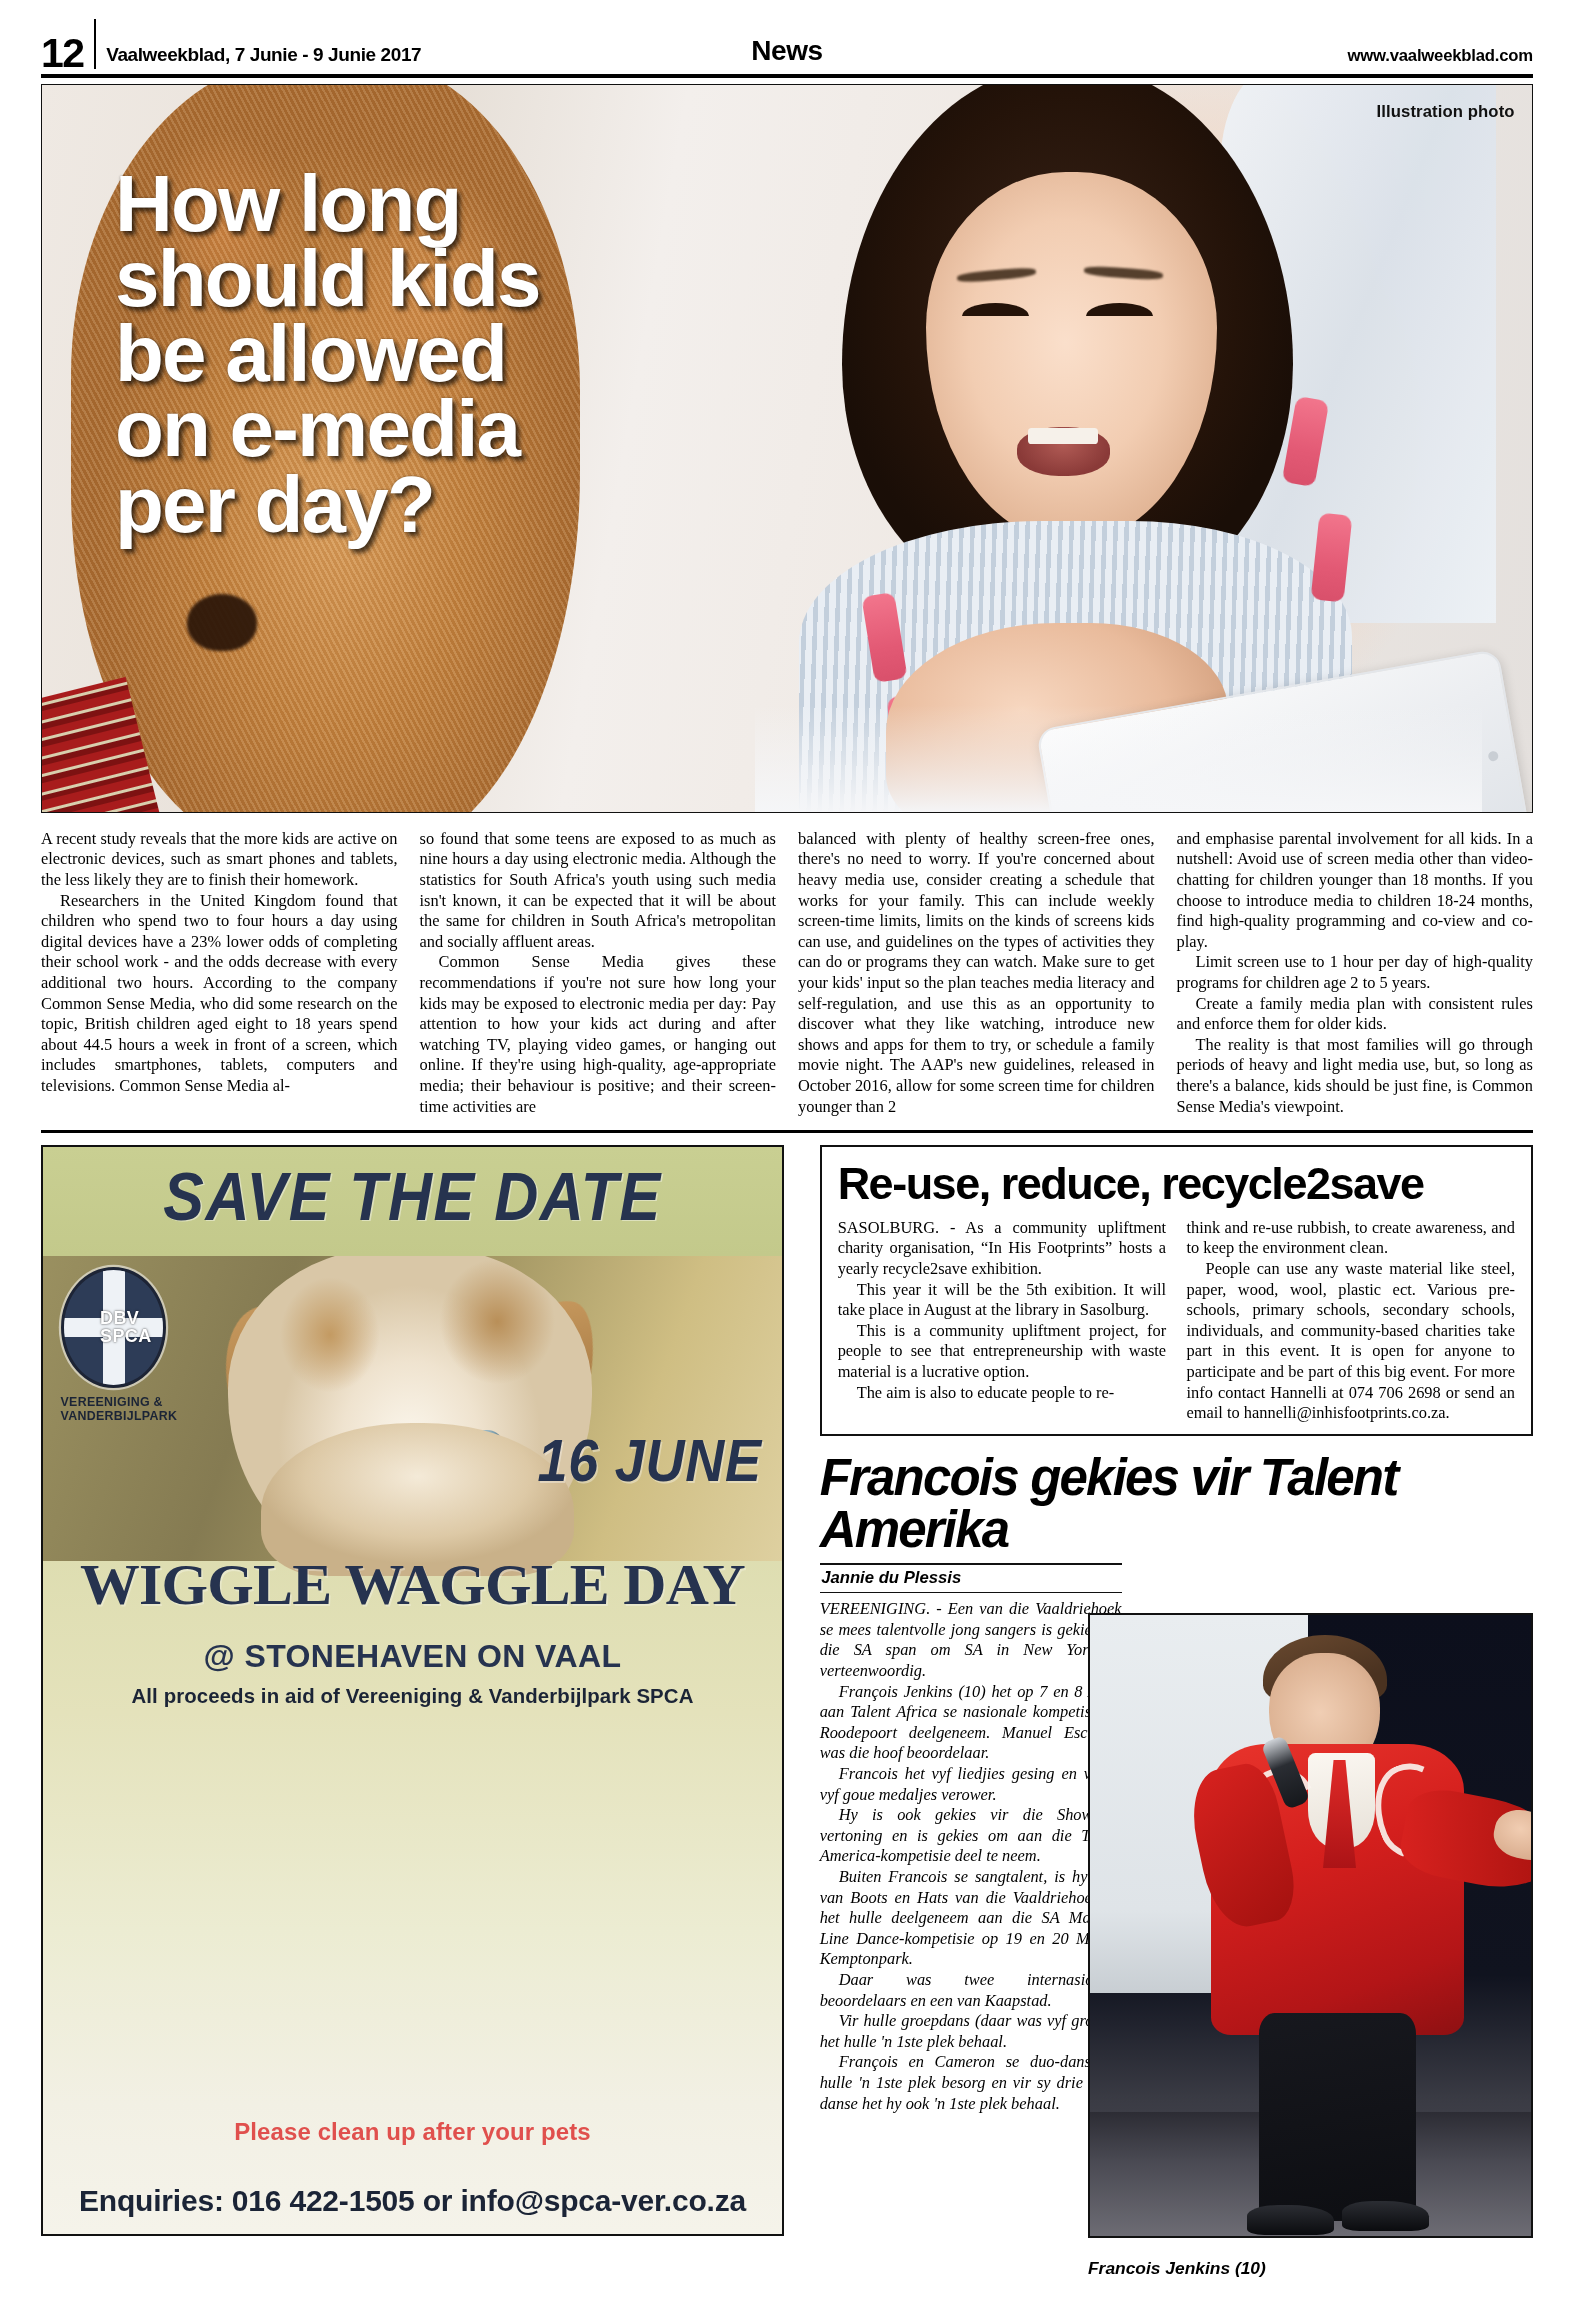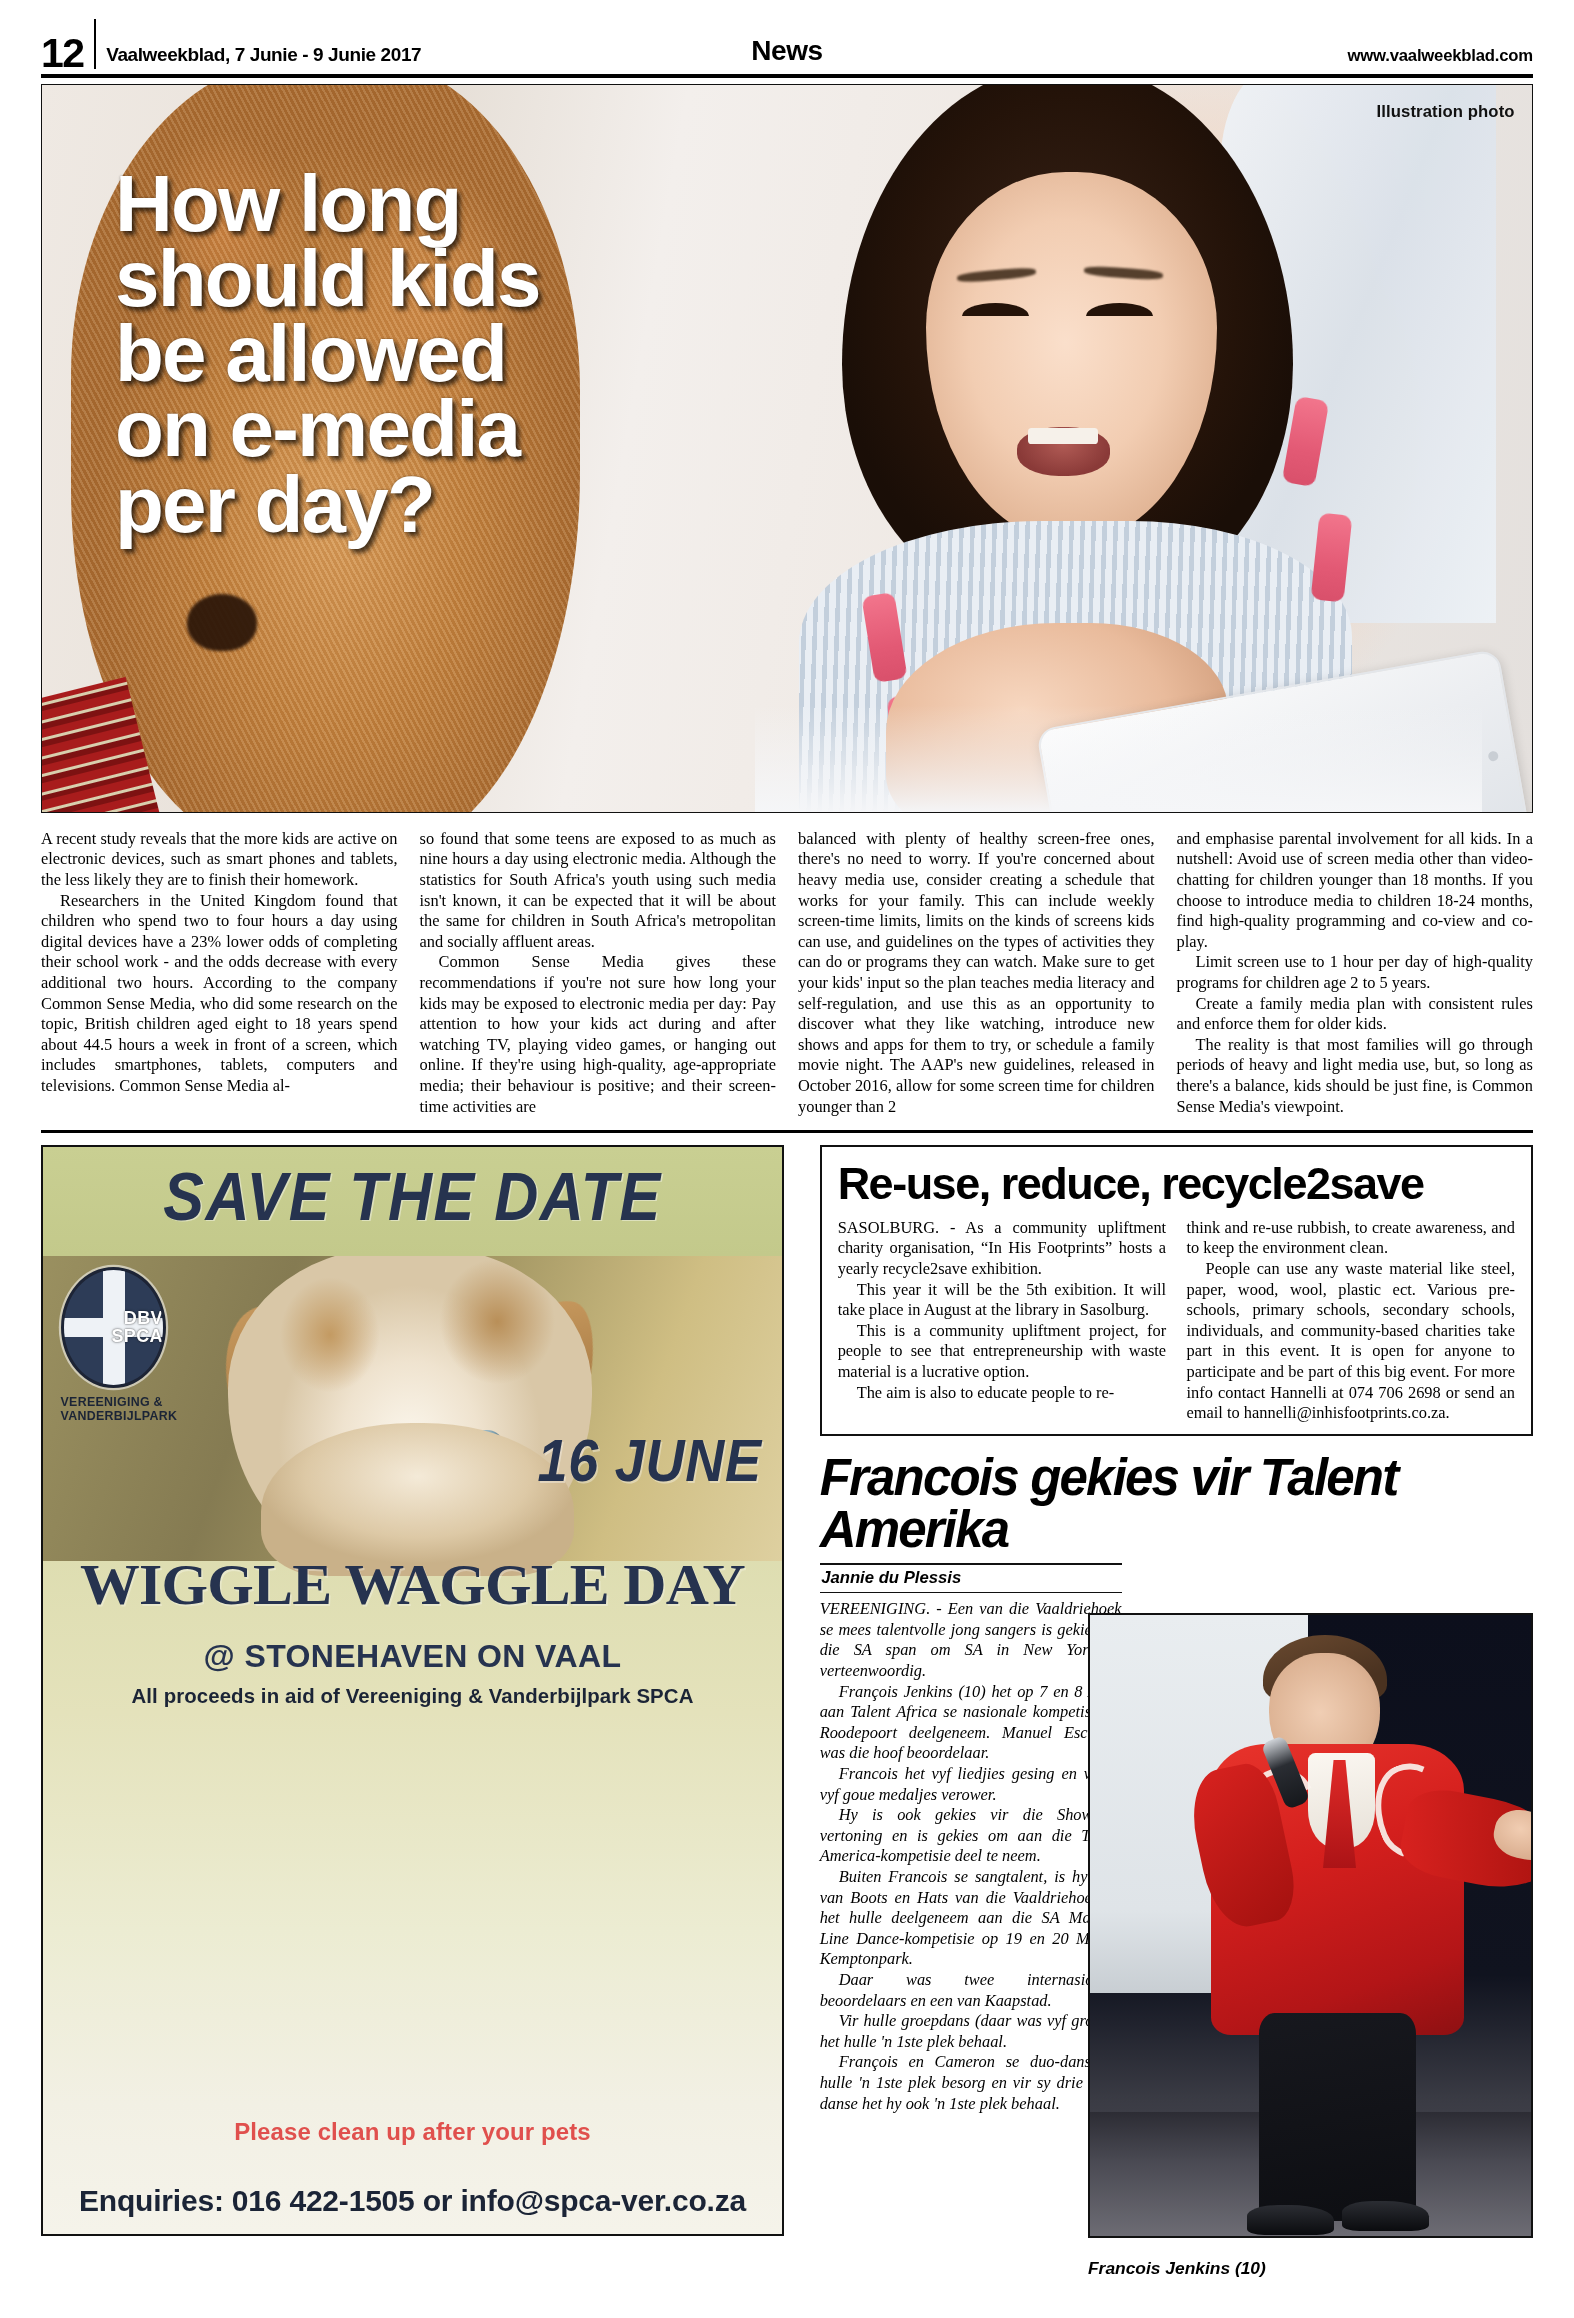"DBV" .spca-txt { align-items: flex-end -> flex-start; margin-left: none -> 36px }
